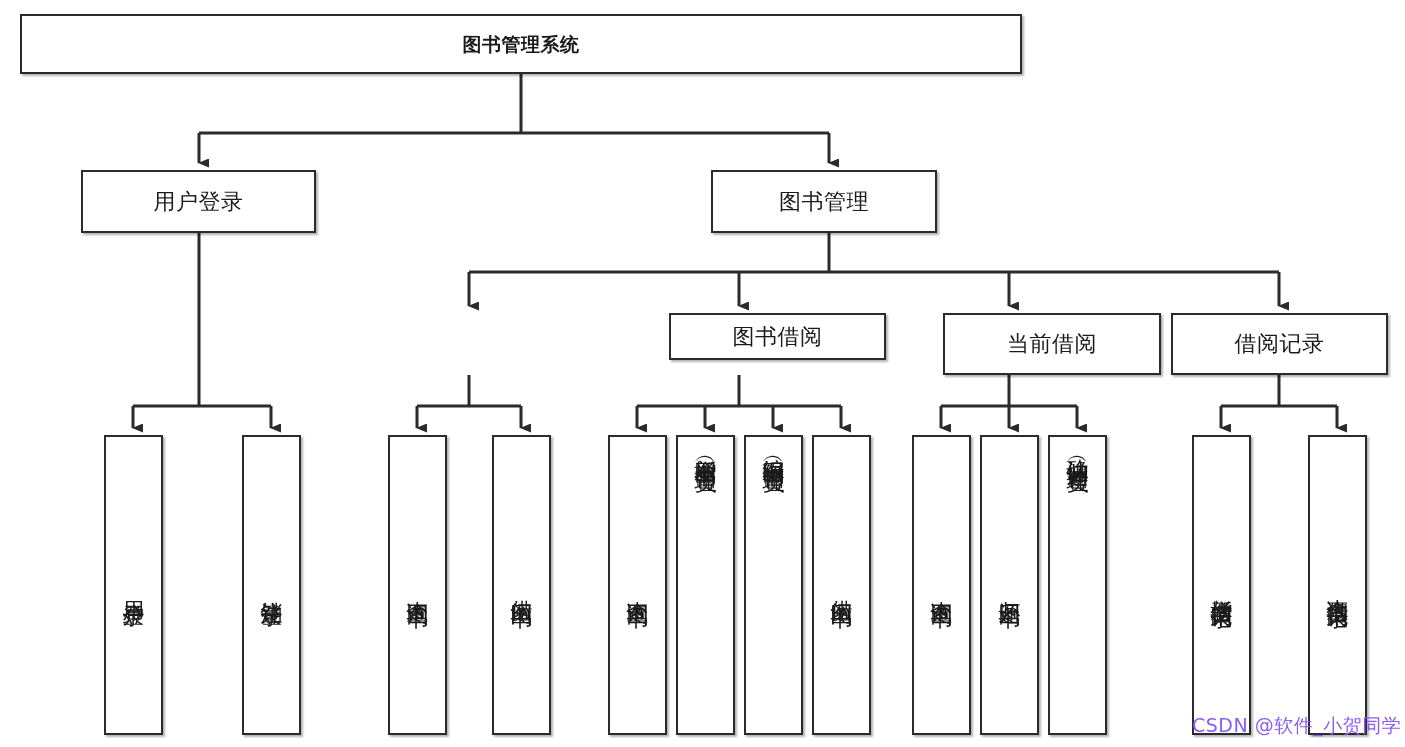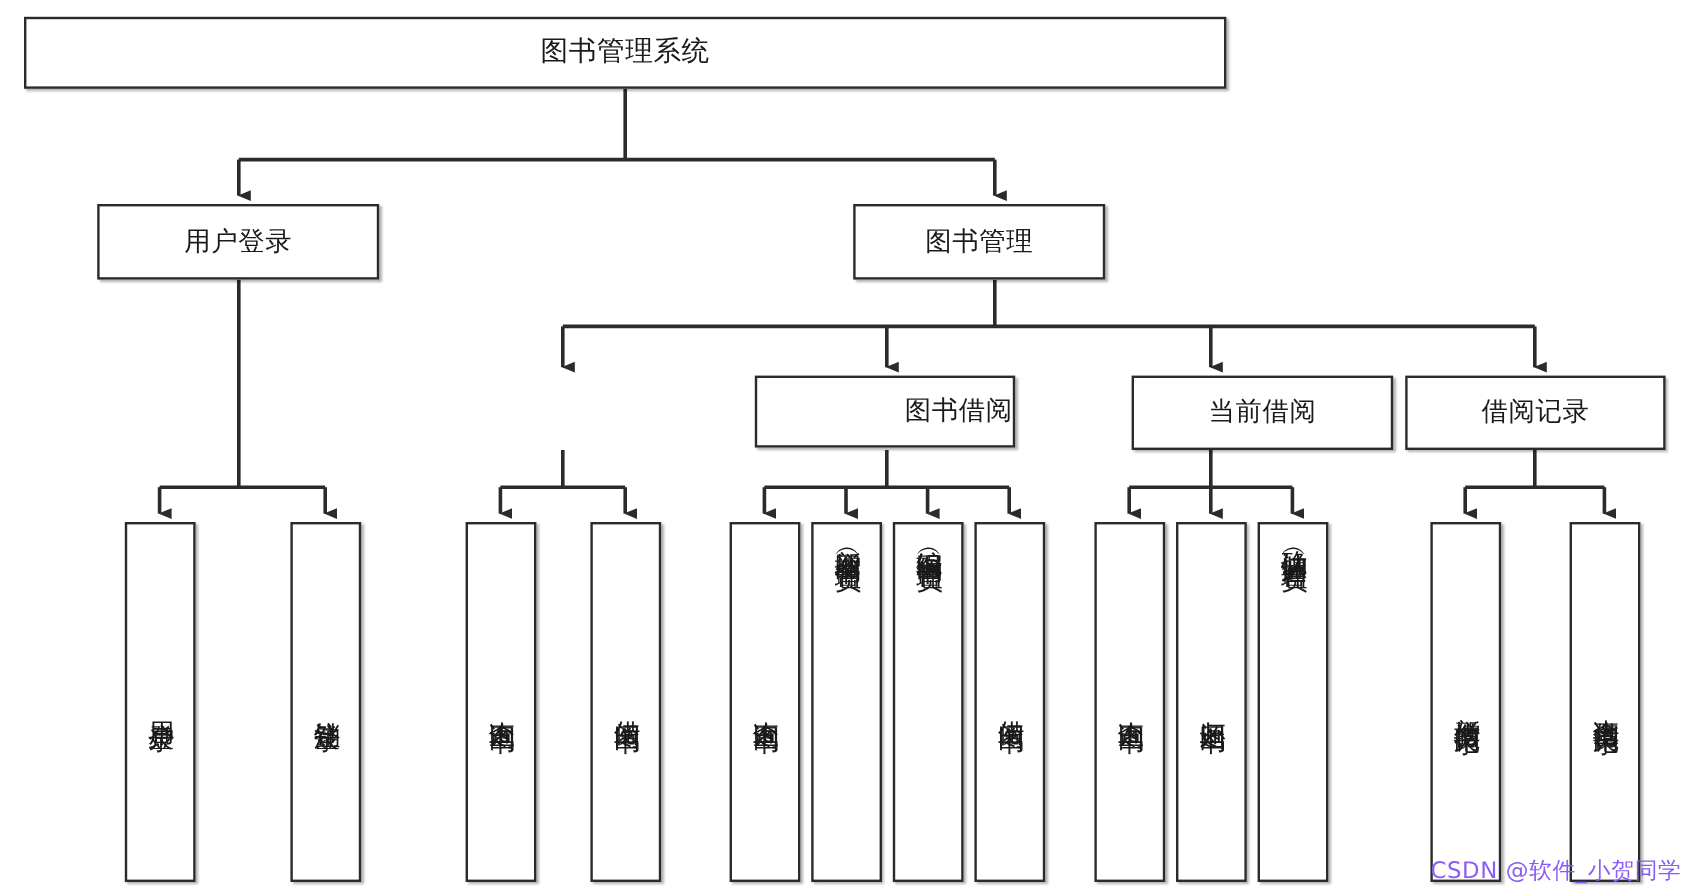"图书管理系统" .node.root .lbl { font-size: 23px -> 19px; font-weight: none -> bold }
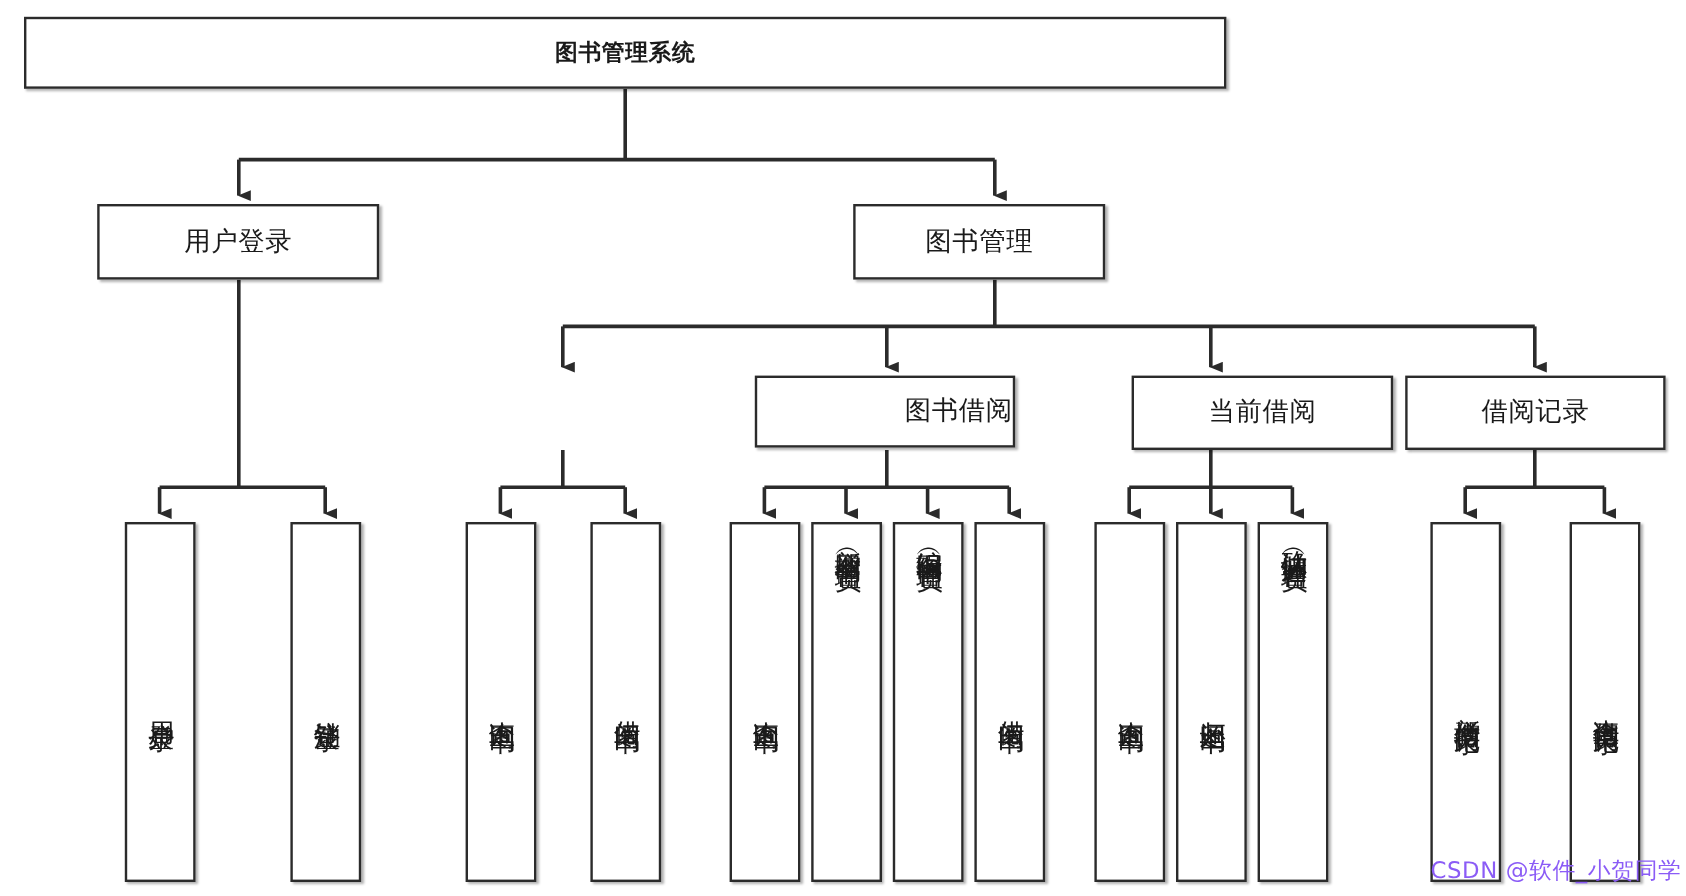"图书管理" div.node { width: 210px -> 226px }
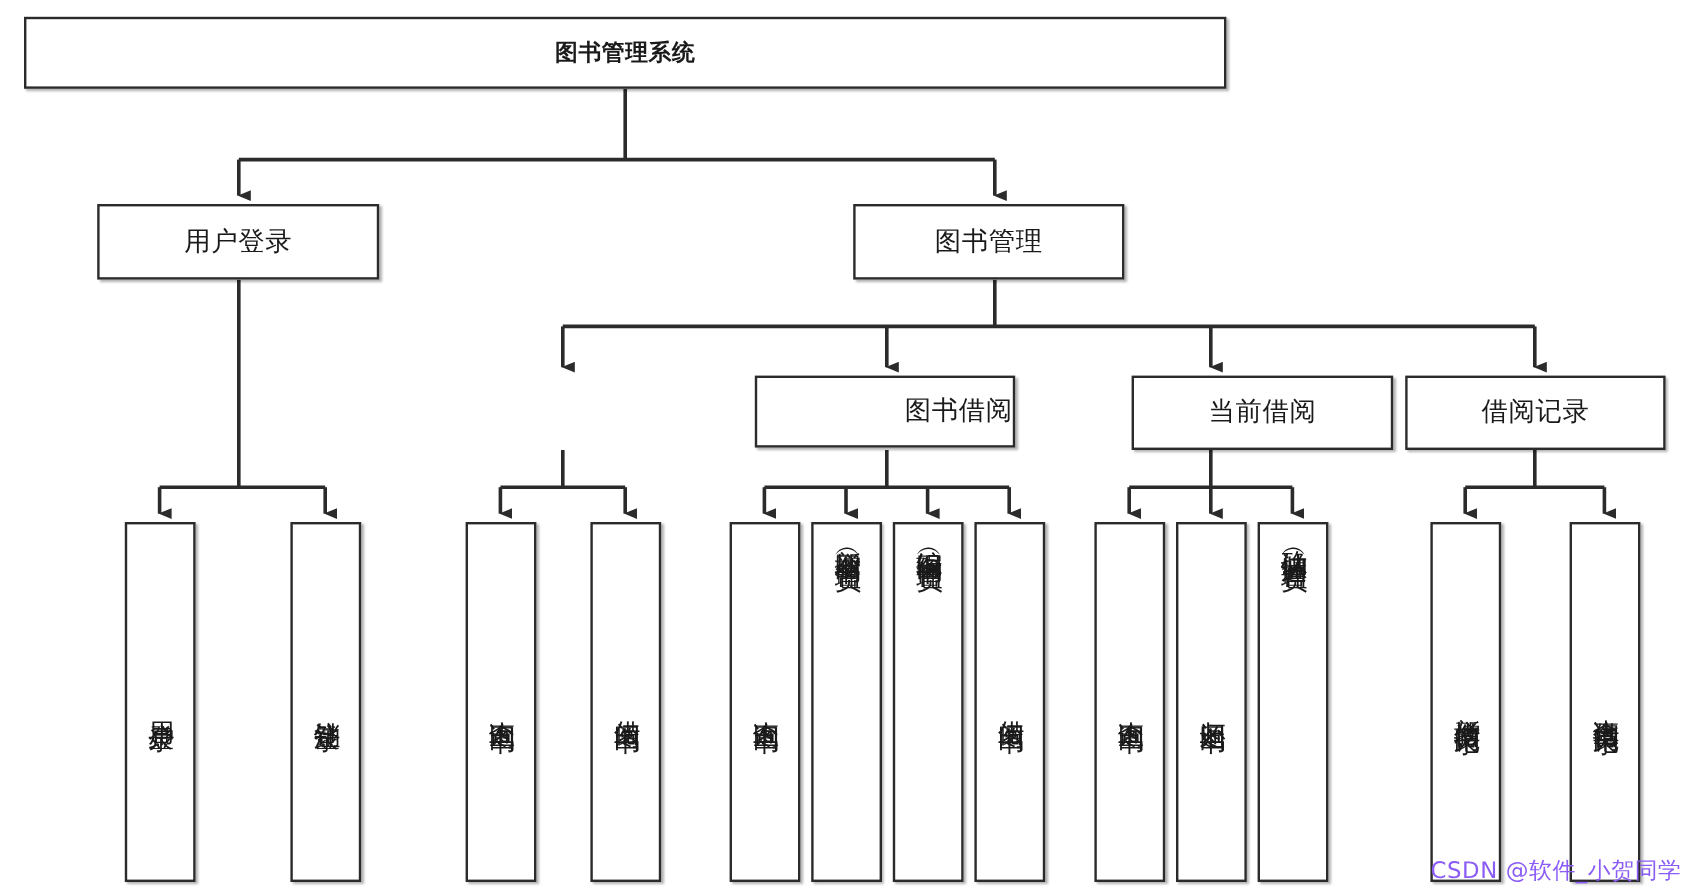"图书借阅" div.node { height: 60px -> 47px; justify-content: flex-end -> none; left: 629px -> 669px }
